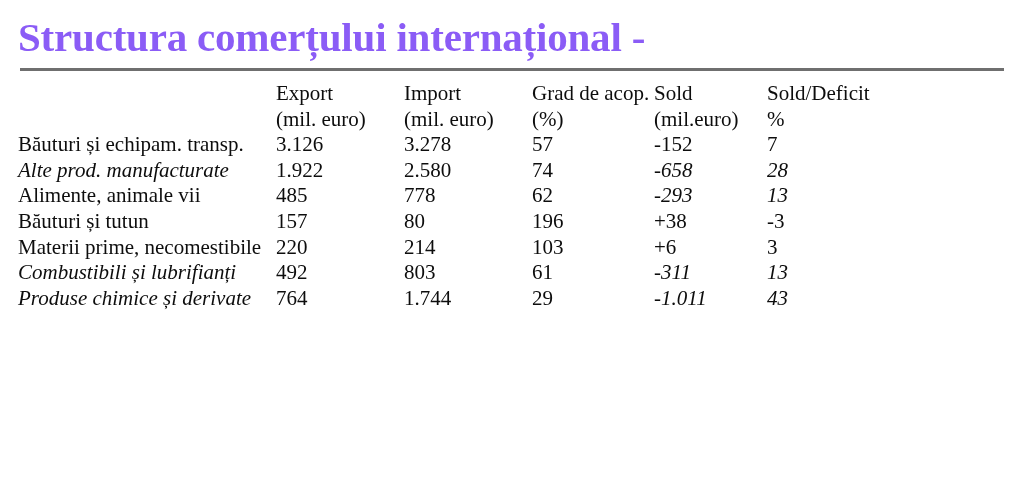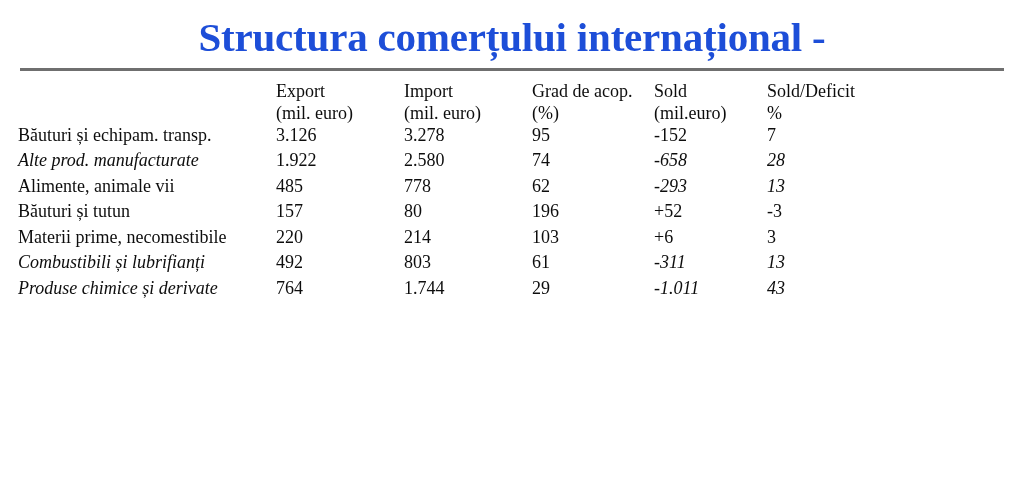"Structura comerțului internațional -" .title { color: #1d4ed8 -> #8b5cf6; text-align: center -> none }
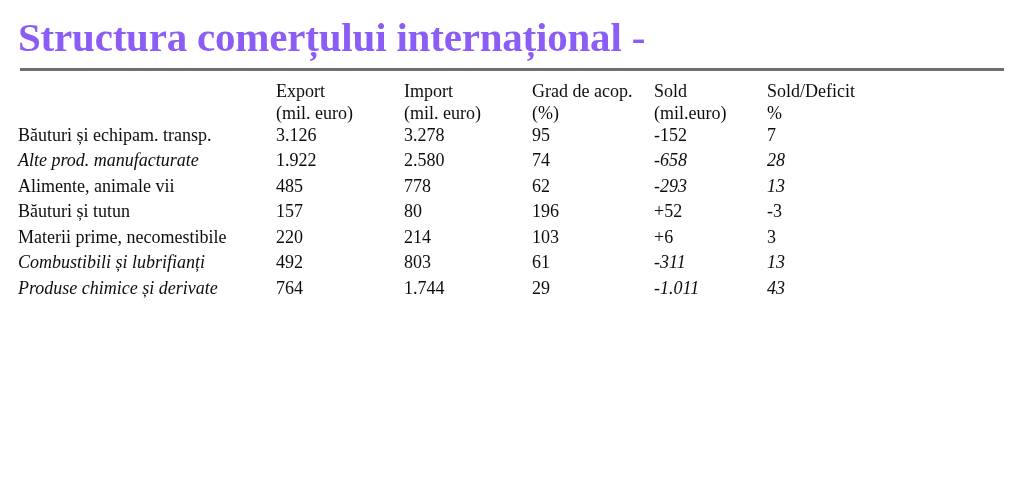"Export" table.data { font-size: 18px -> 21px }
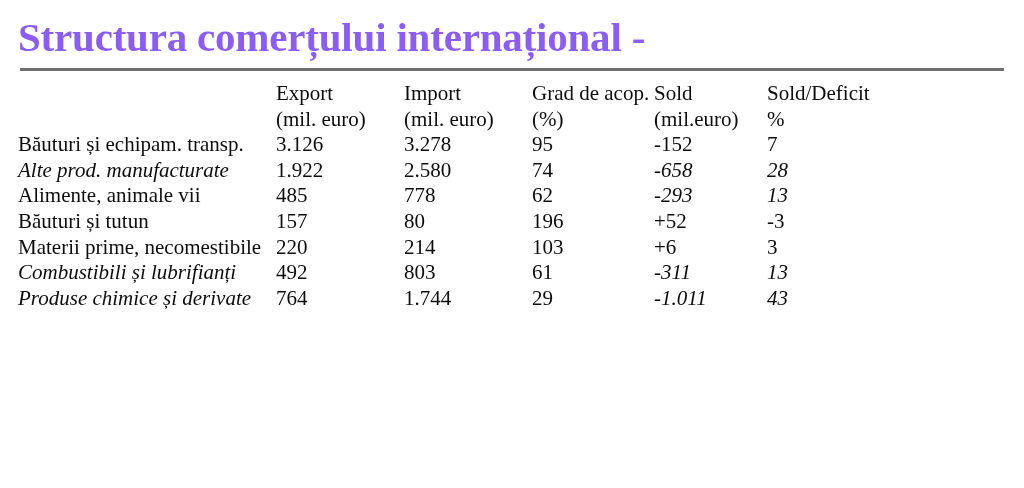"95" td { text: 95 -> 57 }
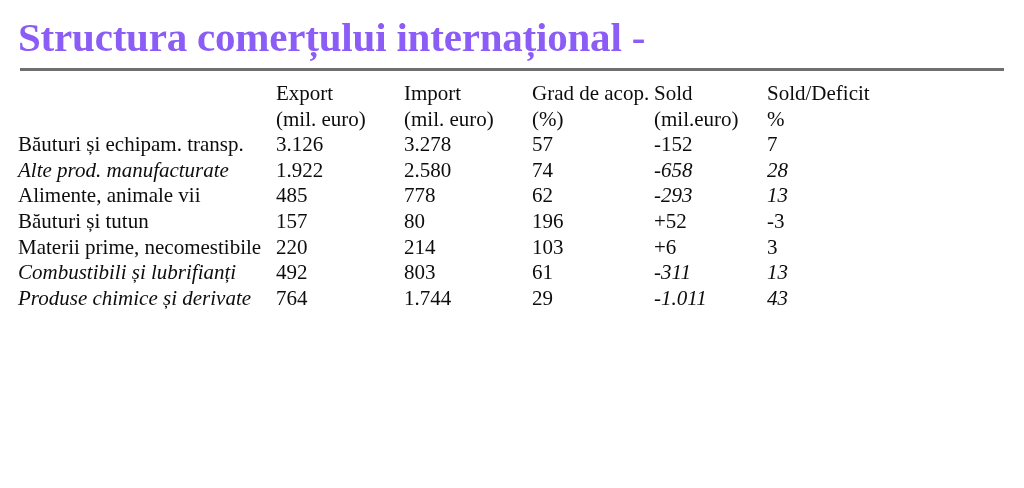"+52" td { text: +52 -> +38 }
